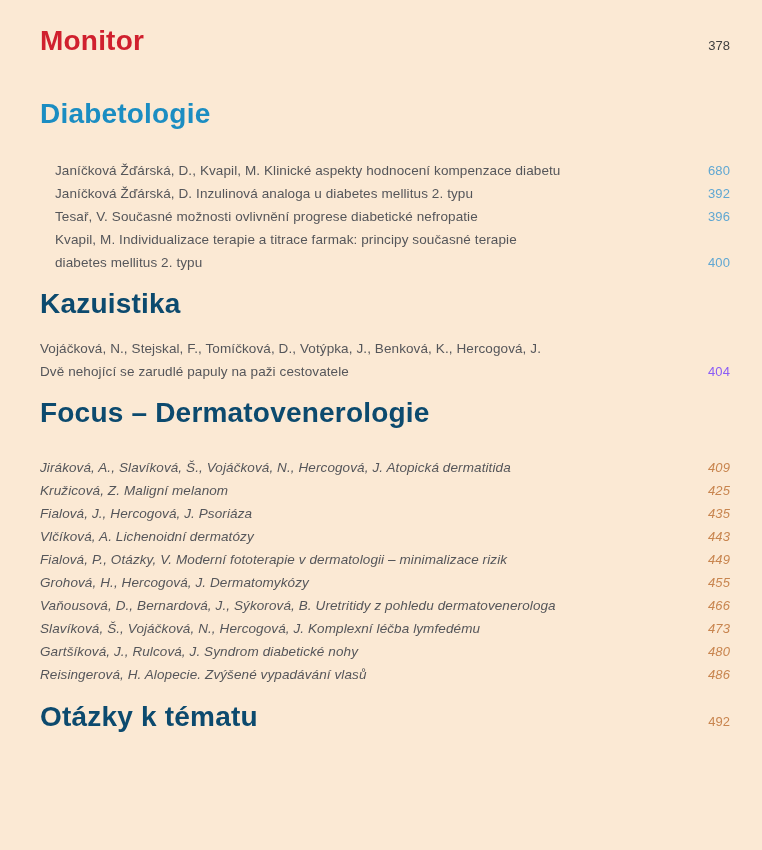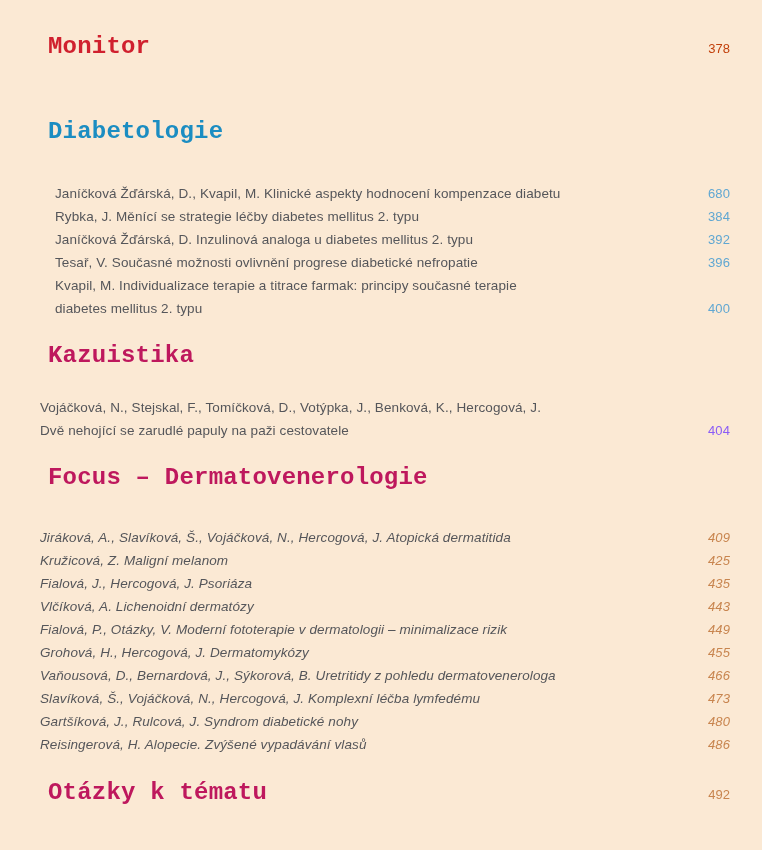"Monitor" h1 { font-family: Liberation Mono, monospace -> Liberation Sans, sans-serif; font-size: 24px -> 28px; margin: 8px -> 0 }
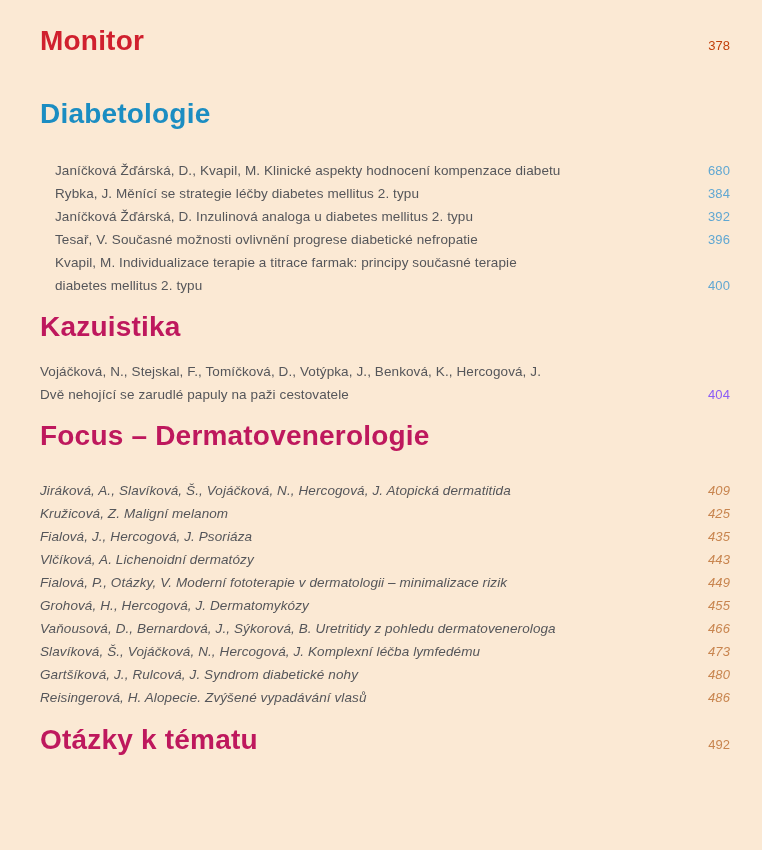"378" .pn-red { color: #c2410c -> #404040 }
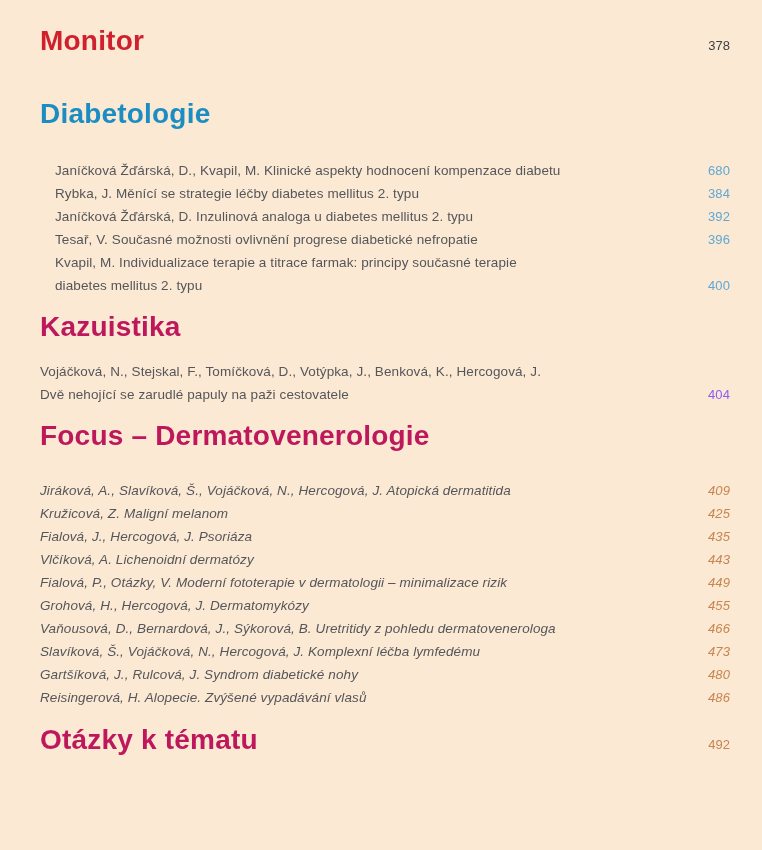"Rybka, J. Měnící se strategie" div.row { html: <div> <span>Rybka, J. Měnící se strategie léčby diabetes mellitus 2. typu</span> <span>384</span> </div> -> none }
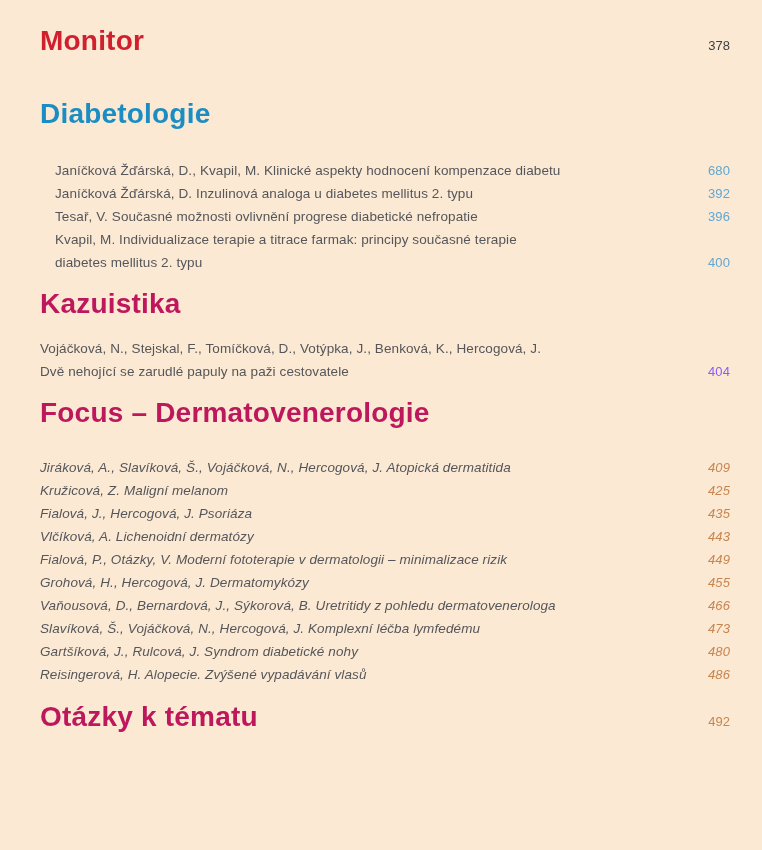"Kazuistika" .h-orange { color: #be185d -> #0c4a6e }
